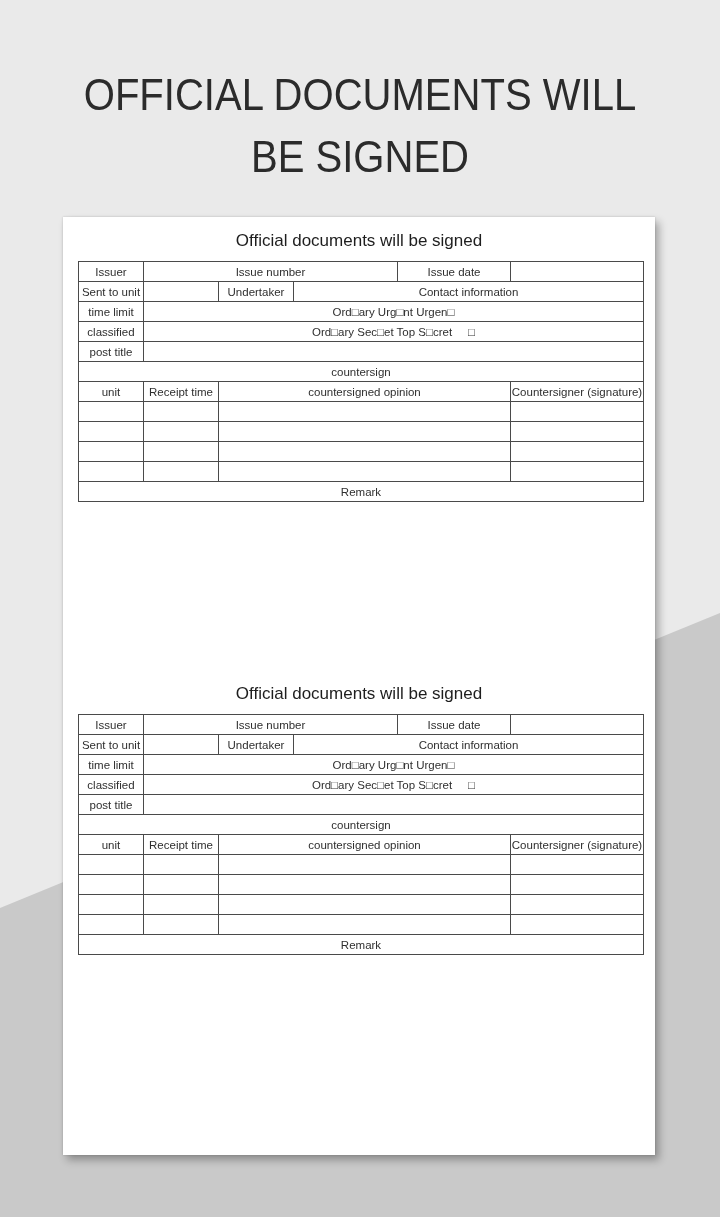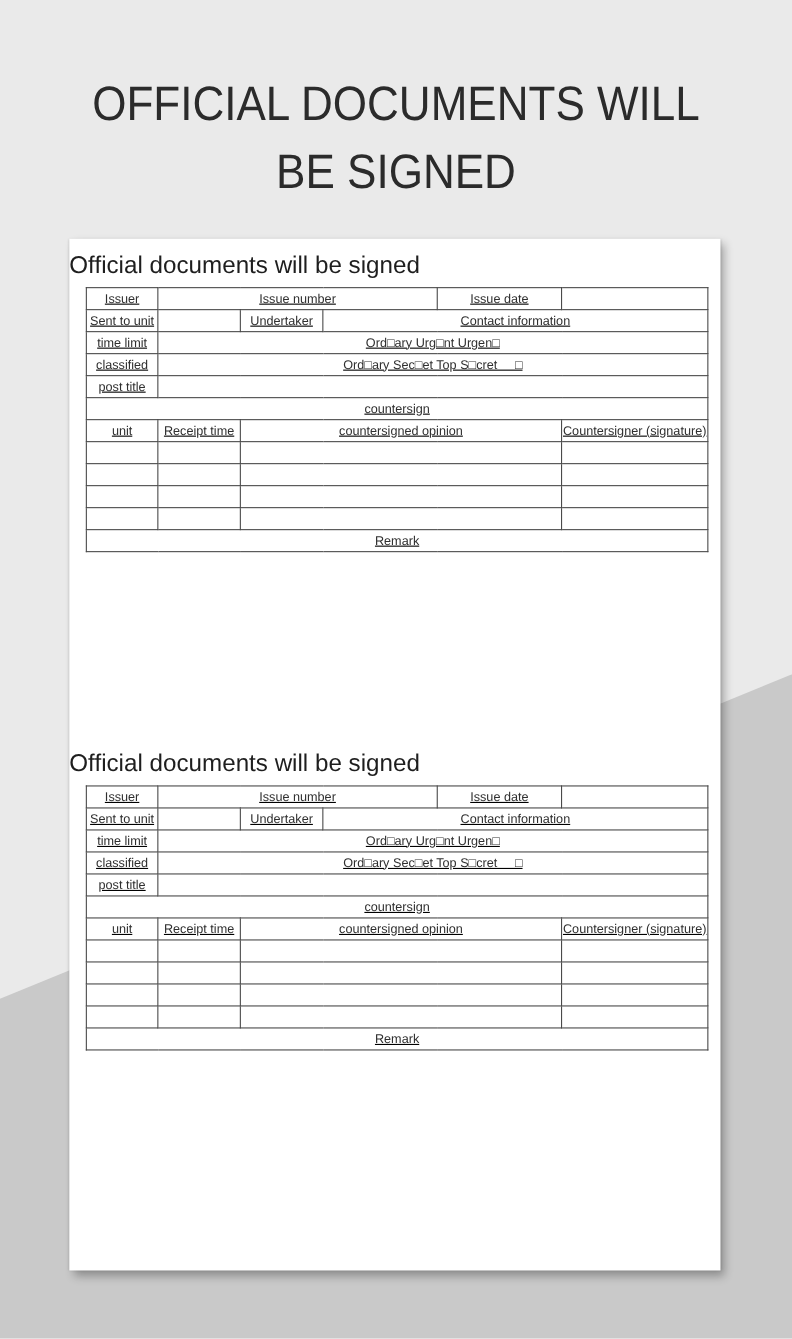"Official documents will be signed" .form-title { font-size: 22px -> 17px; text-align: none -> center }
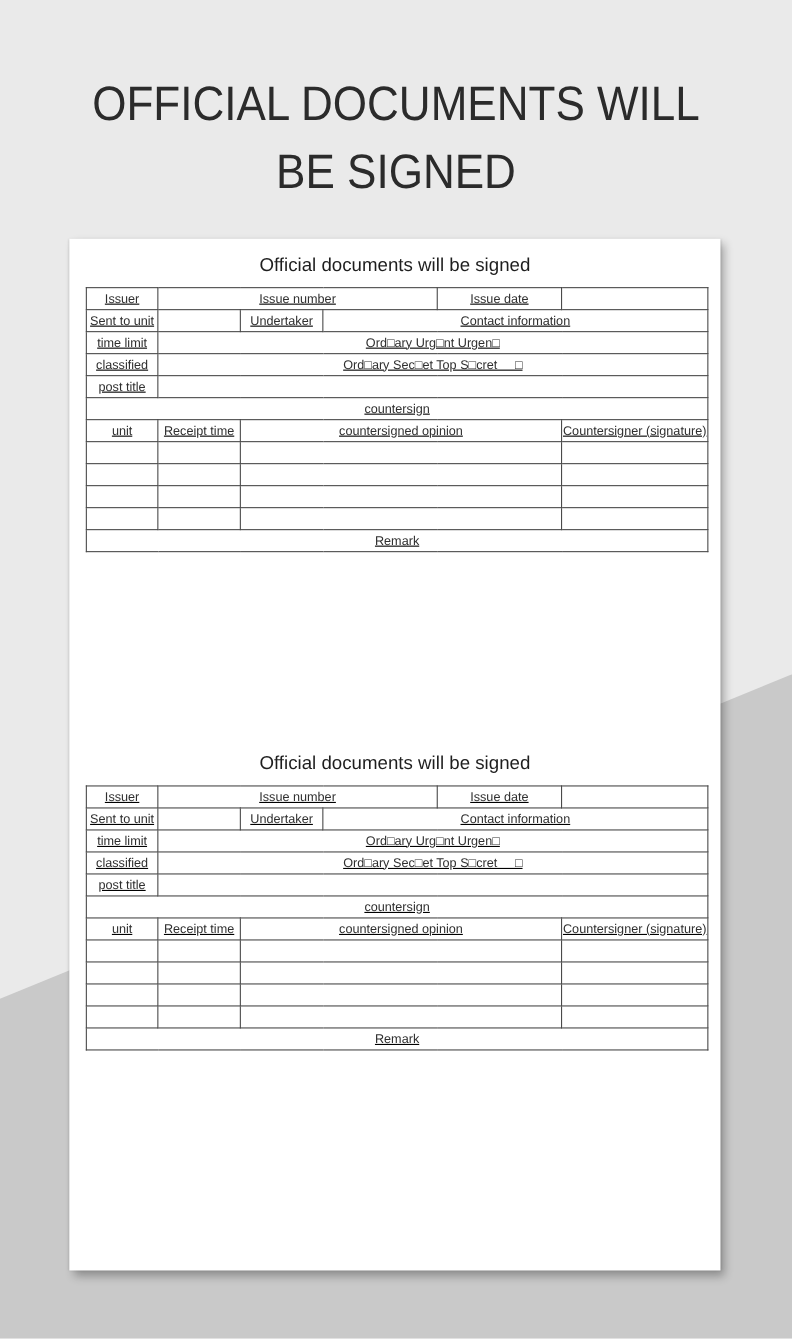"Issuer" table.form-table { text-decoration: underline -> none }
